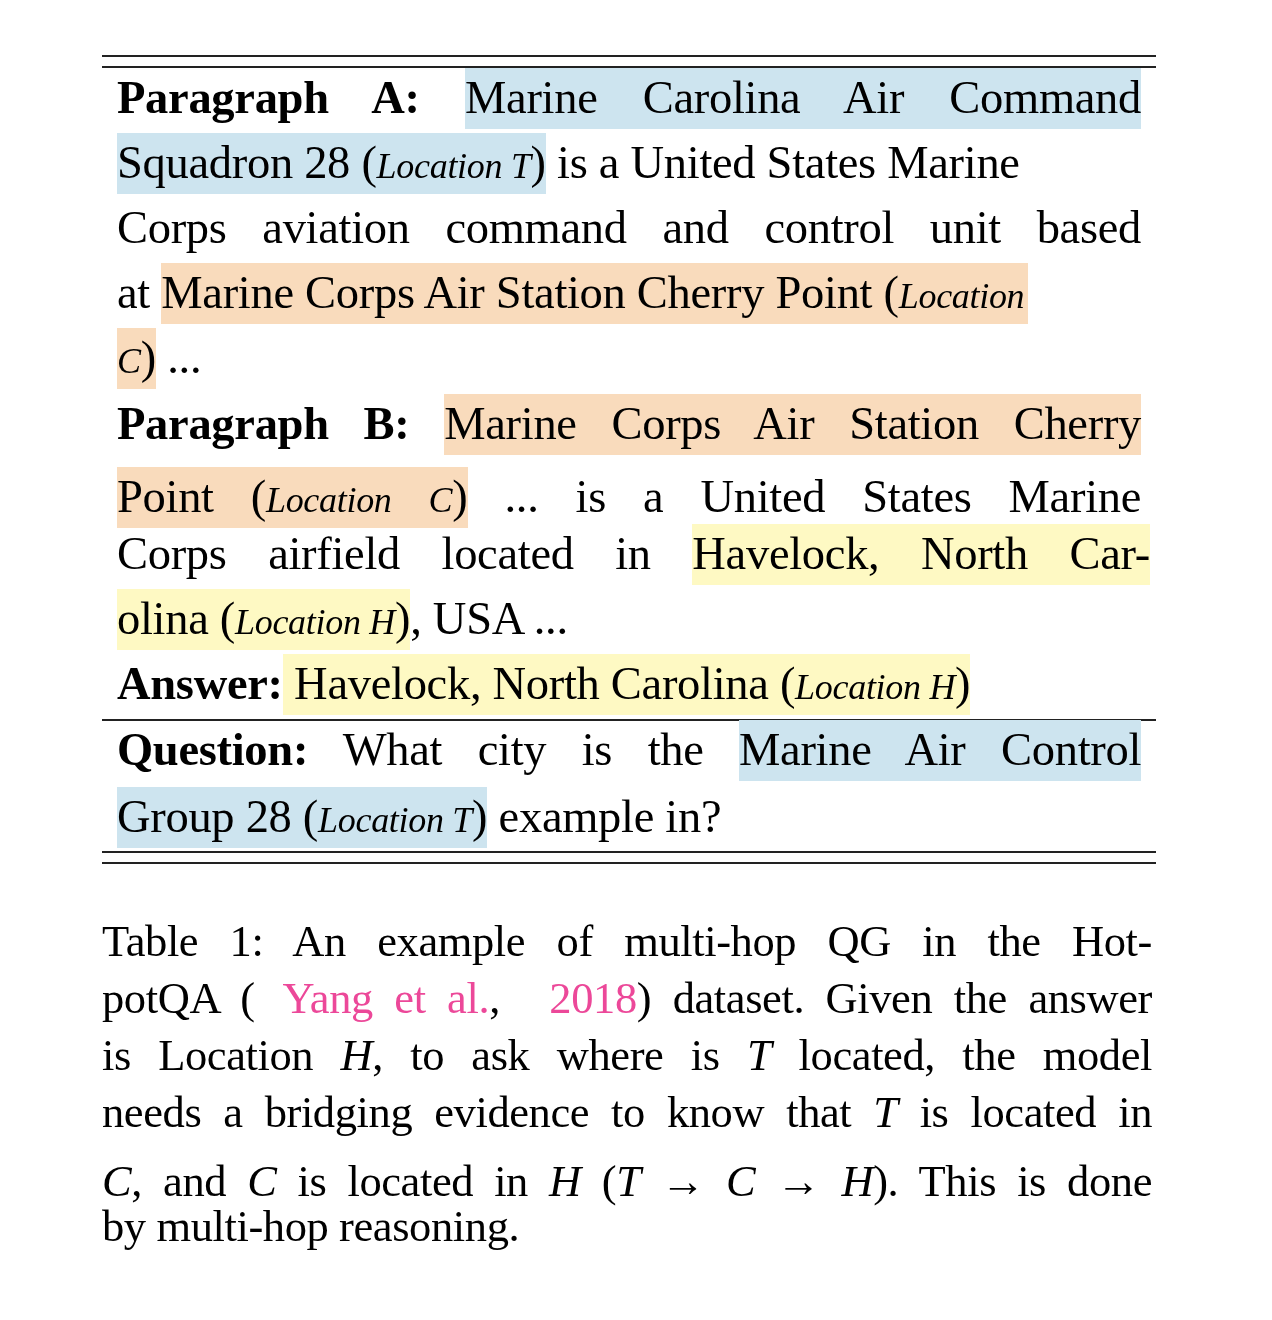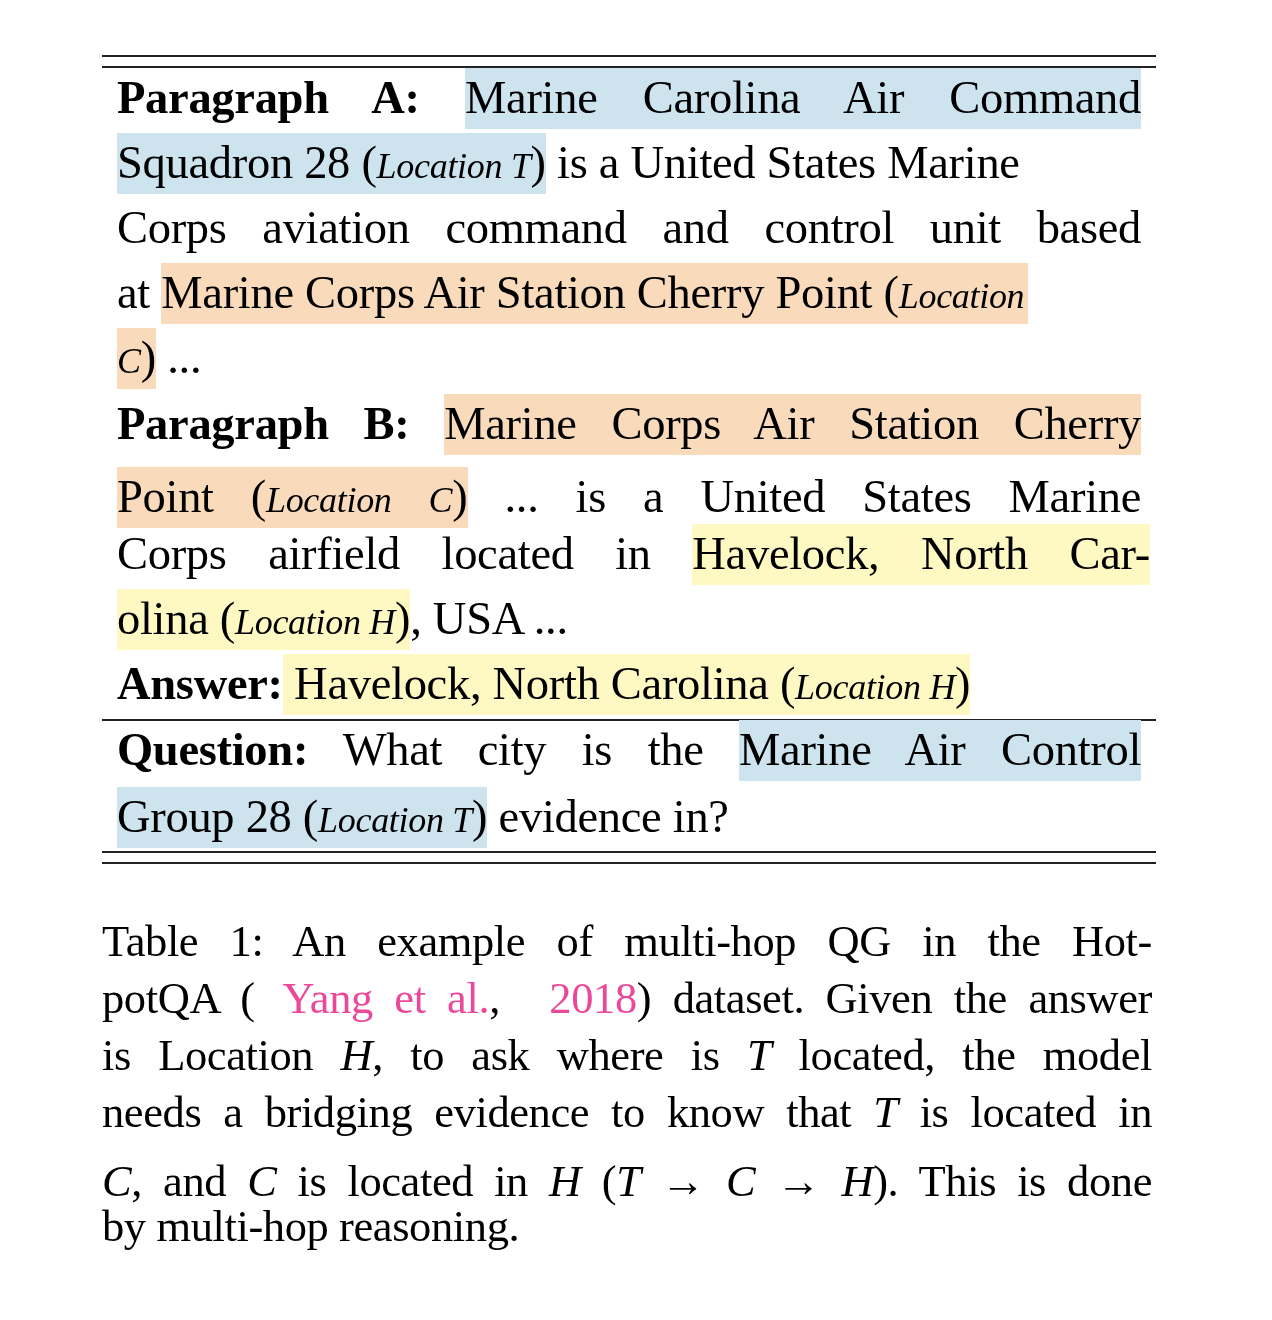"evidence in?" span { text: evidence -> example }
